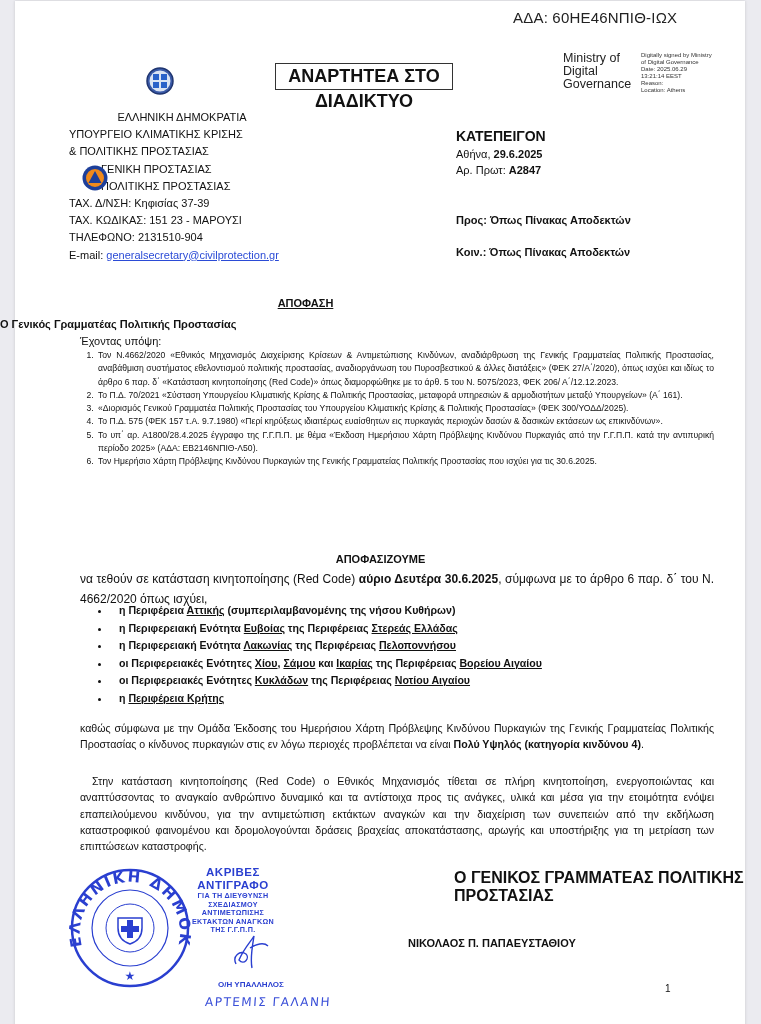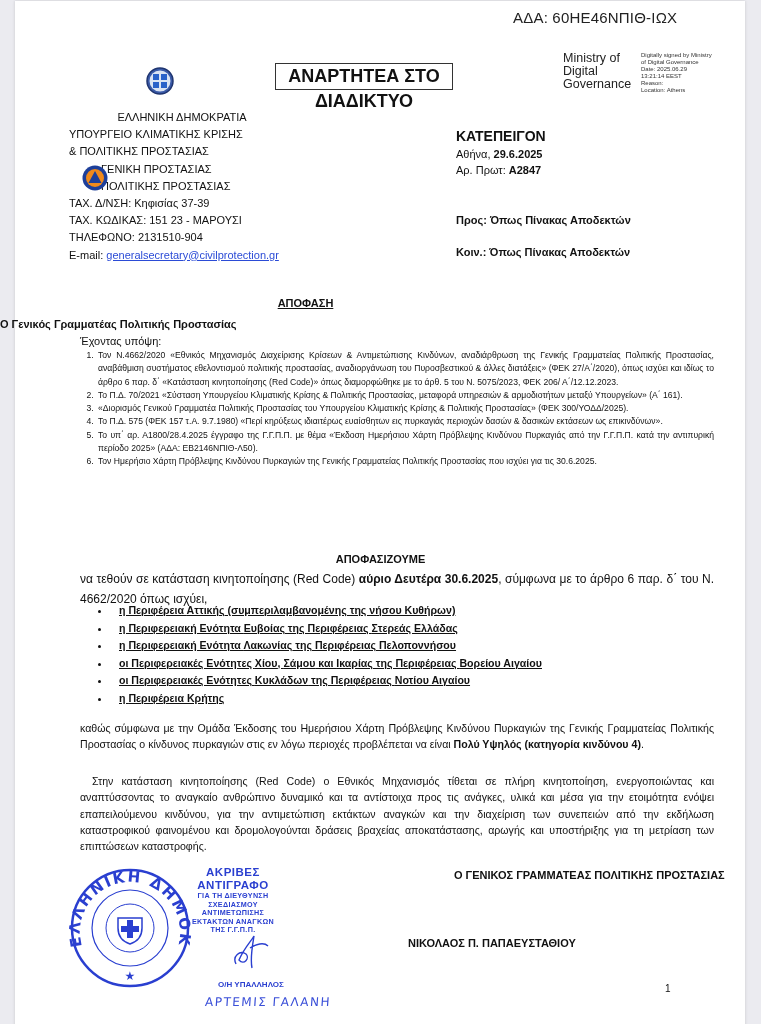"η Περιφέρεια Αττικής" .regions li { text-decoration: underline -> none }
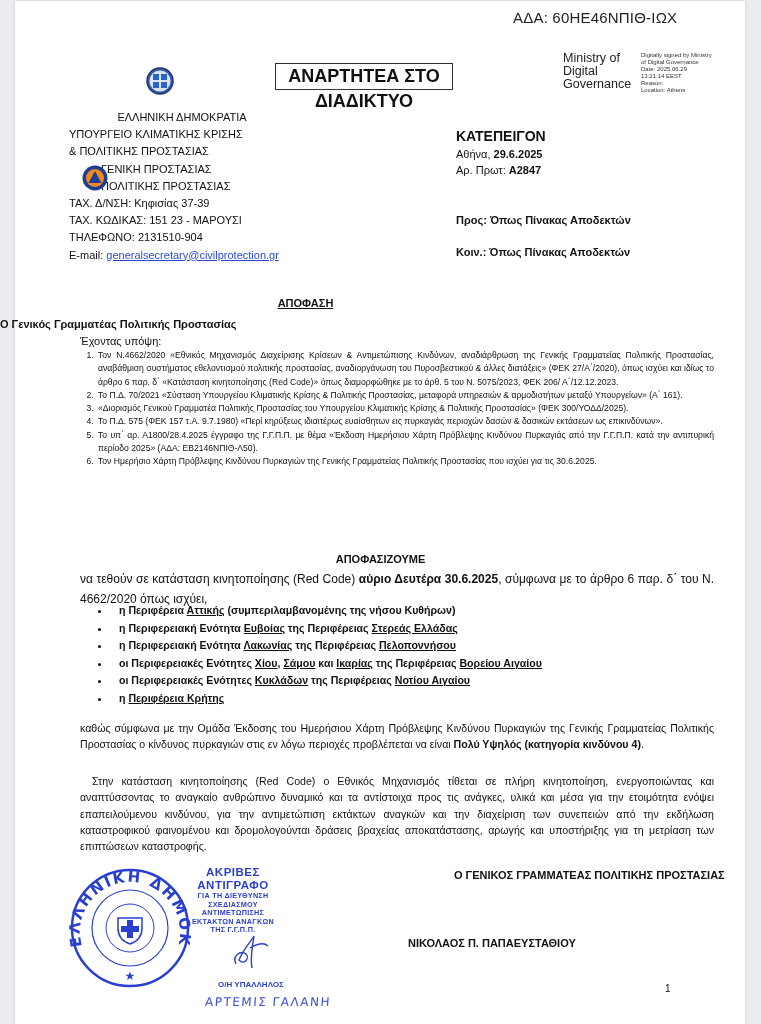"Ο ΓΕΝΙΚΟΣ ΓΡΑΜΜΑΤΕΑΣ ΠΟΛΙΤΙΚΗΣ" .gs-title { font-size: 11px -> 16px }
